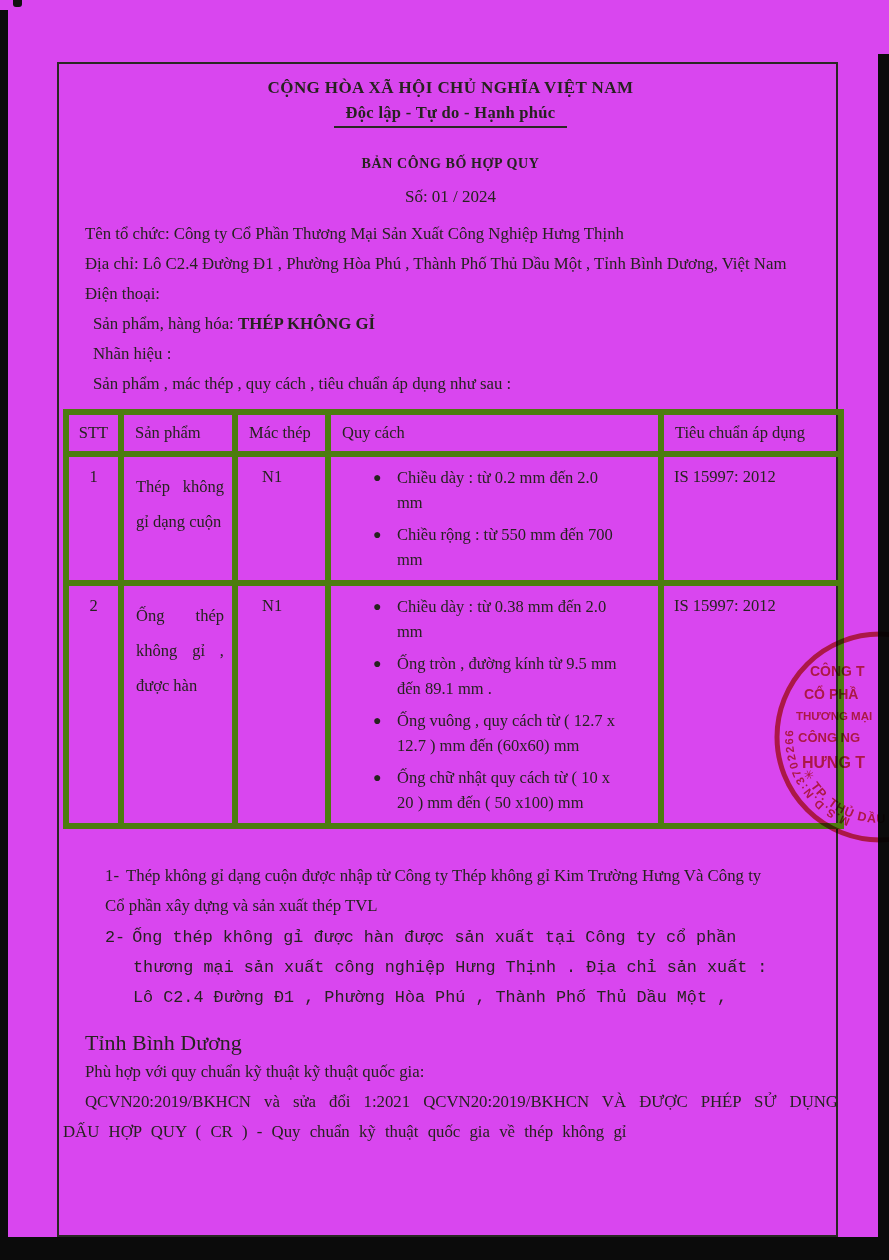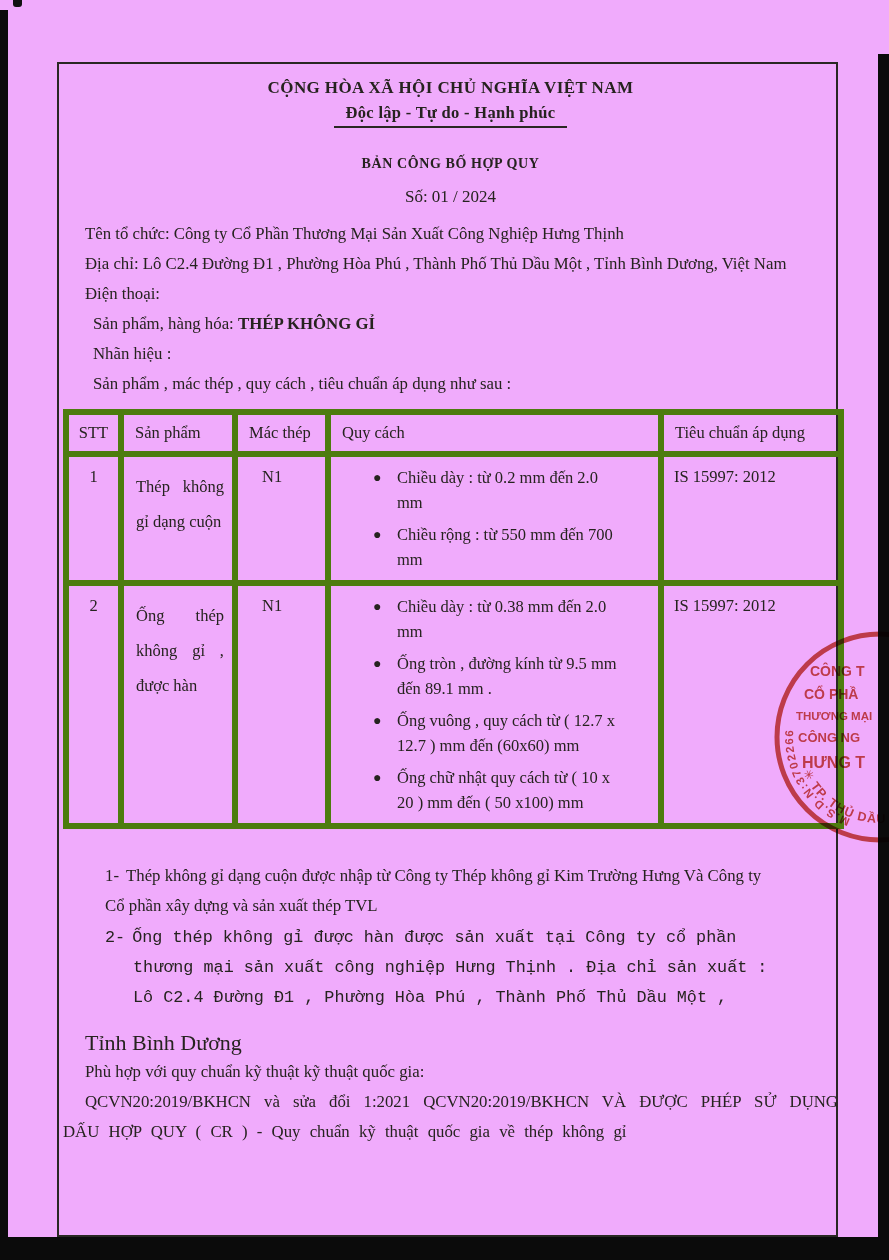"CỘNG HÒA XÃ HỘI CHỦ" .page { background: #f0abfc -> #d946ef }
